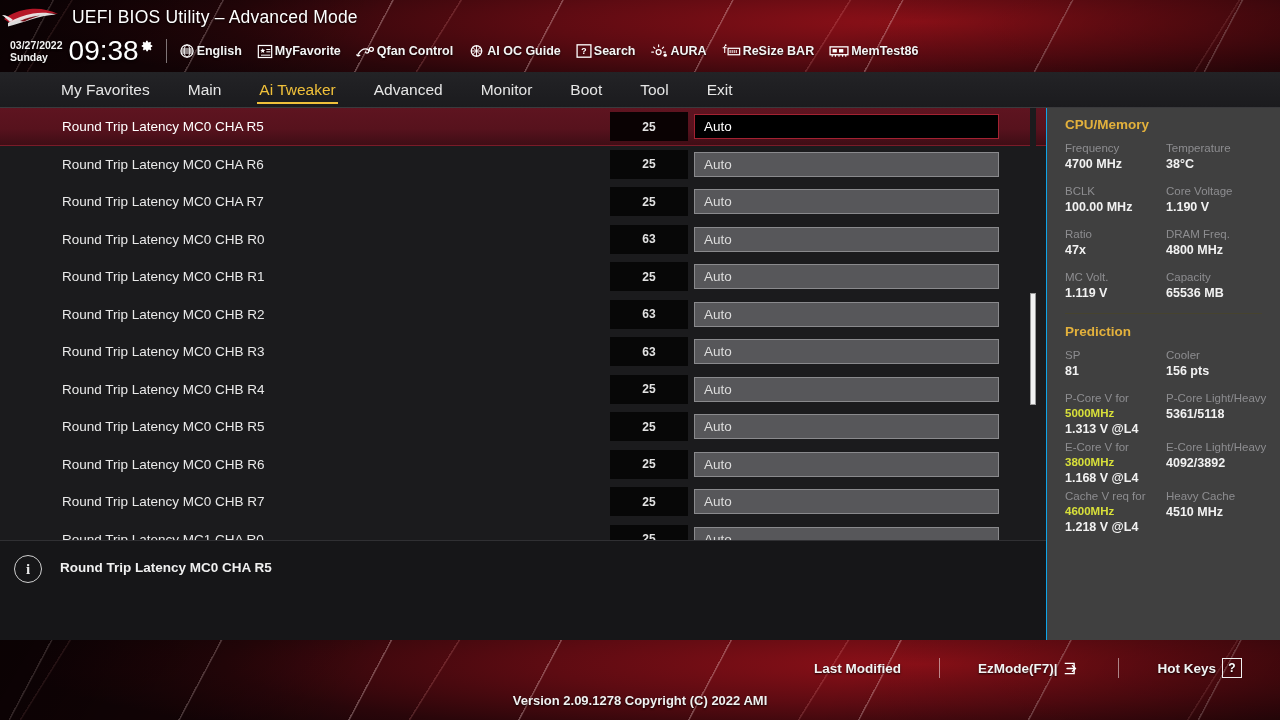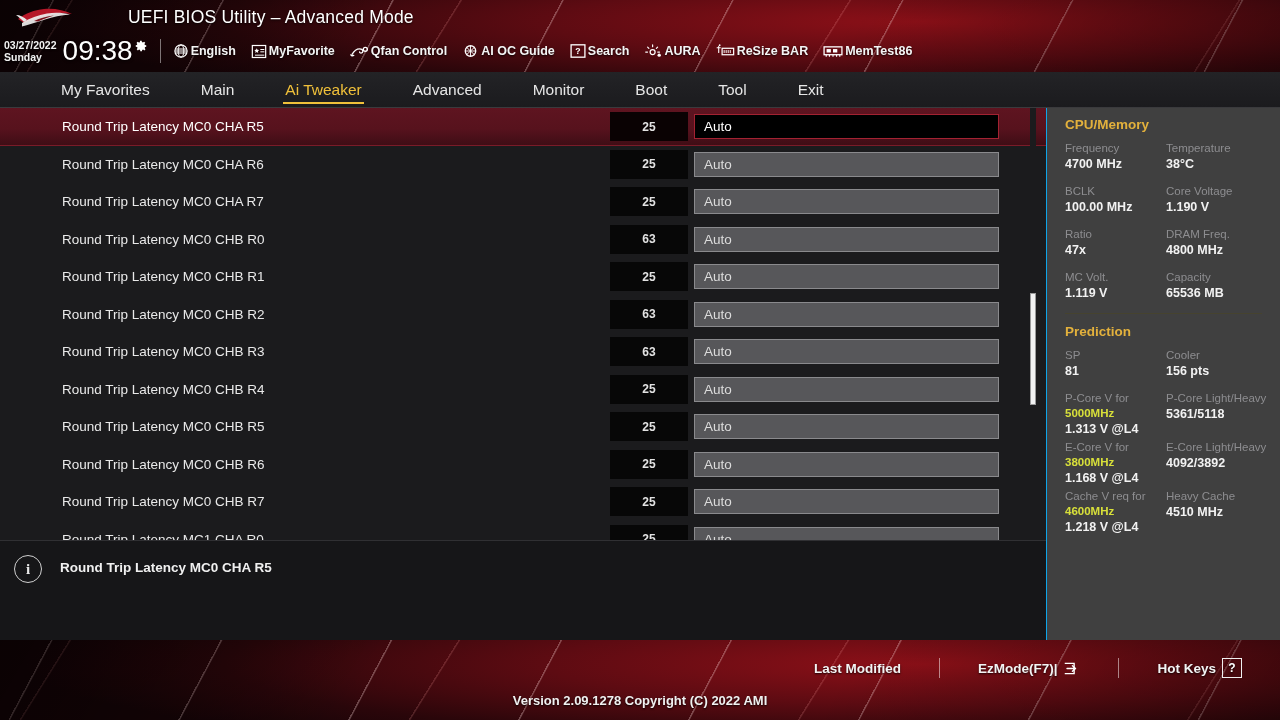"UEFI BIOS Utility – Advanced" .title-row { gap: 42px -> none; padding-left: 14px -> 0 }
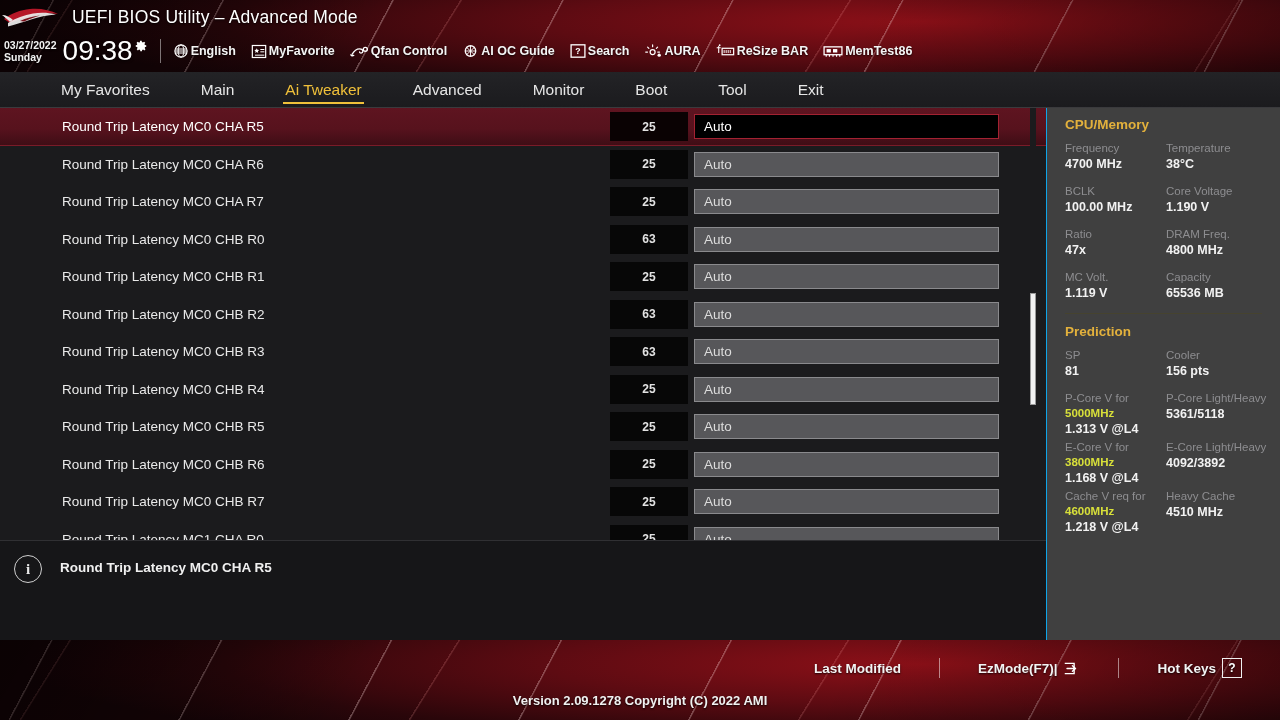"03/27/2022" .info-row { padding-left: 4px -> 10px }
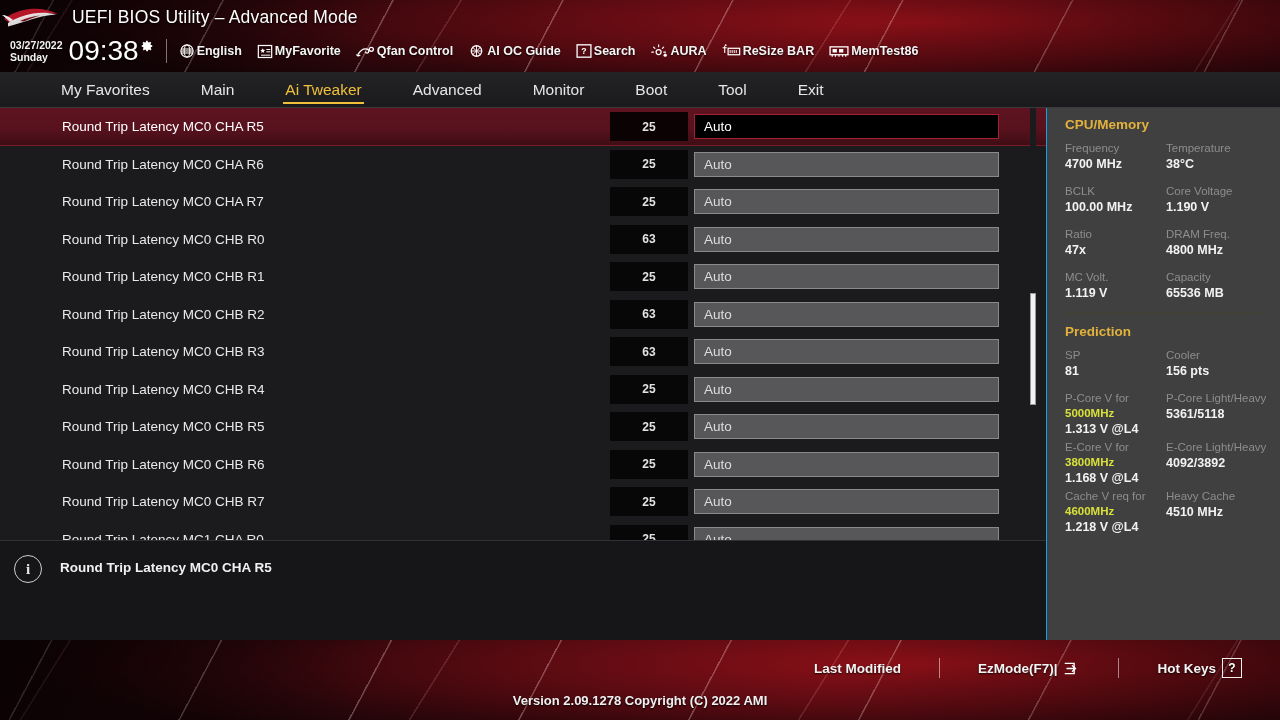"My Favorites" #menubar { gap: 17px -> 4px }
